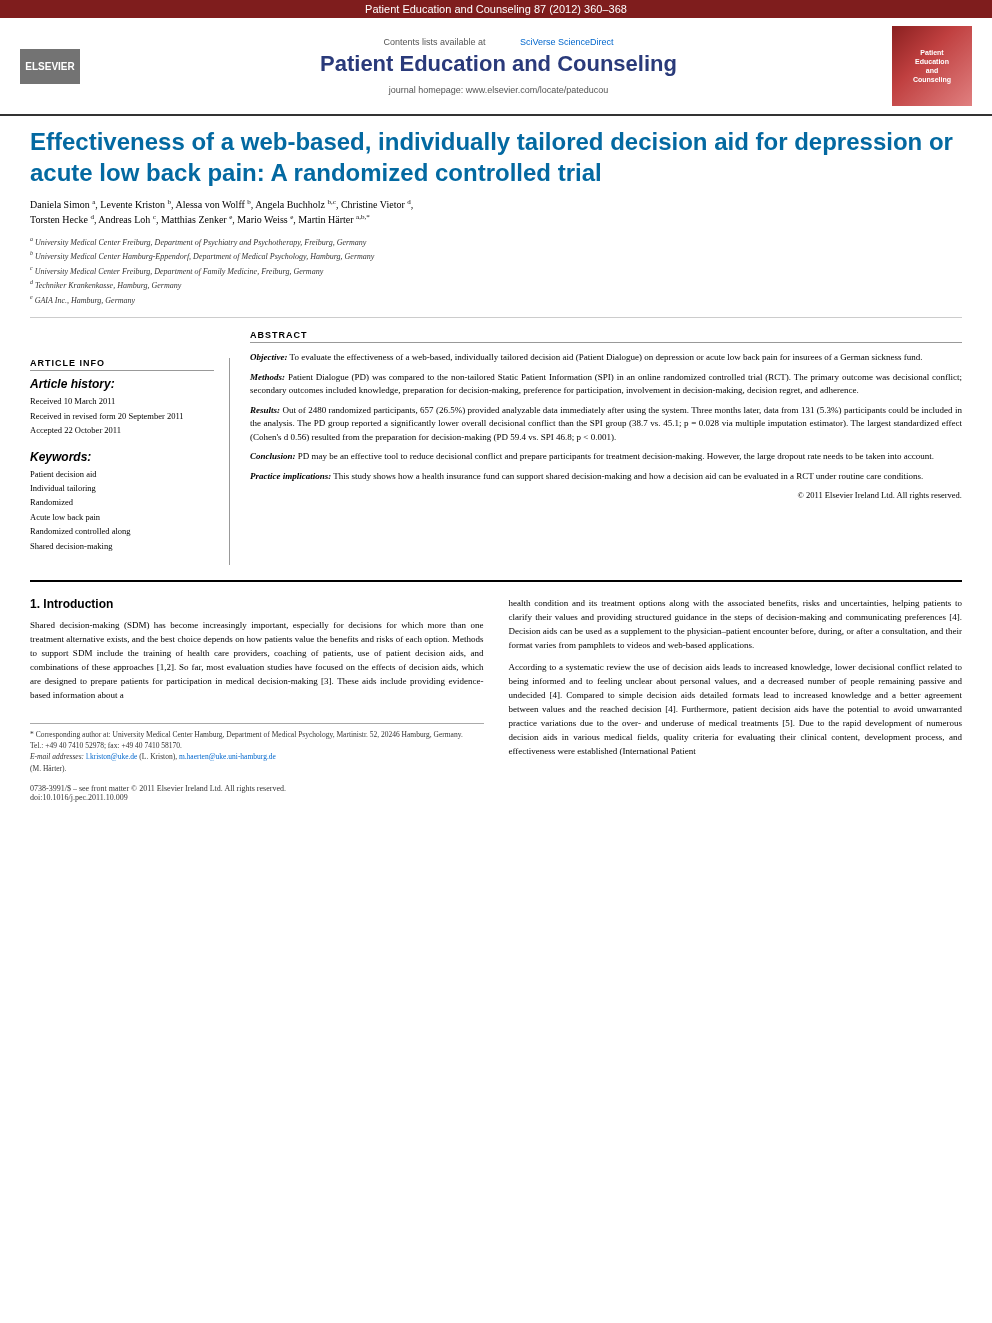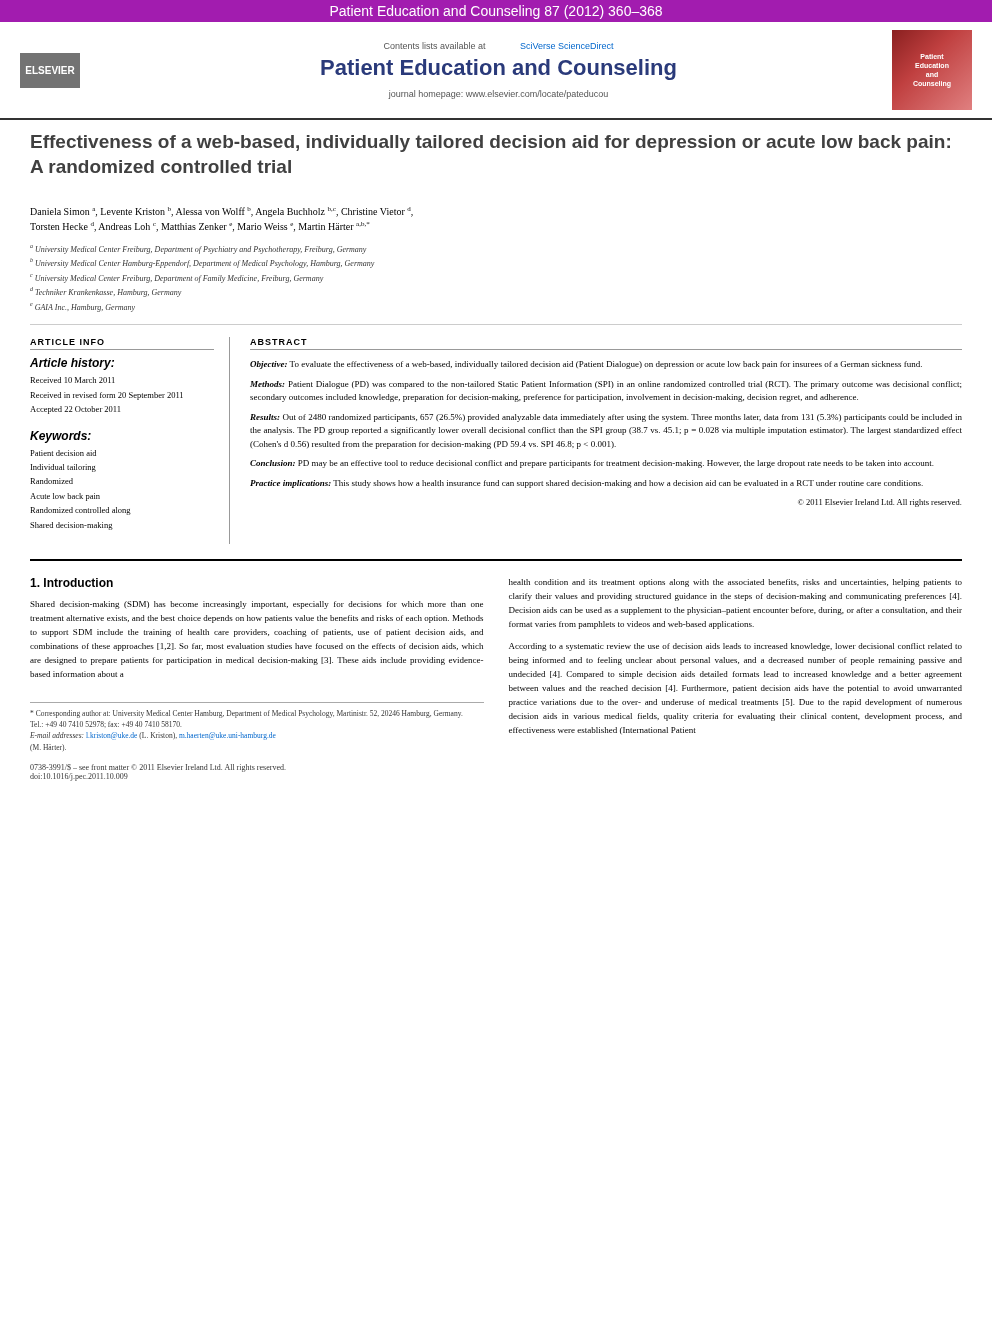"Patient Education and Counseling 87" .top-bar { background: #a21caf -> #7f1d1d; font-size: 14px -> 11px }
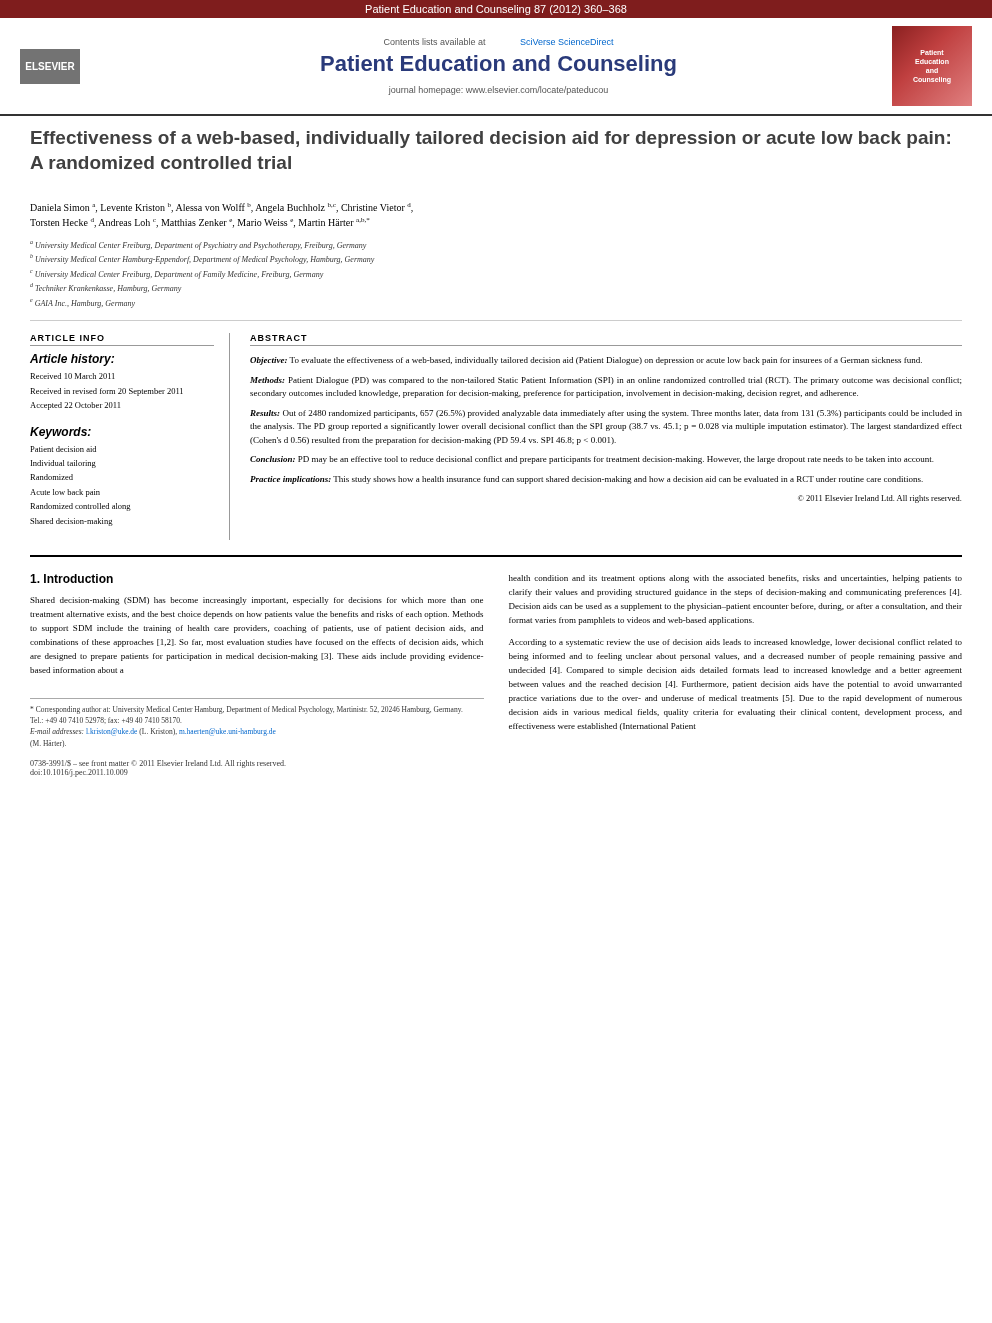"Effectiveness of a web-based," .article-title { color: #404040 -> #0369a1; font-size: 19px -> 24px; margin-bottom: 24px -> 8px }
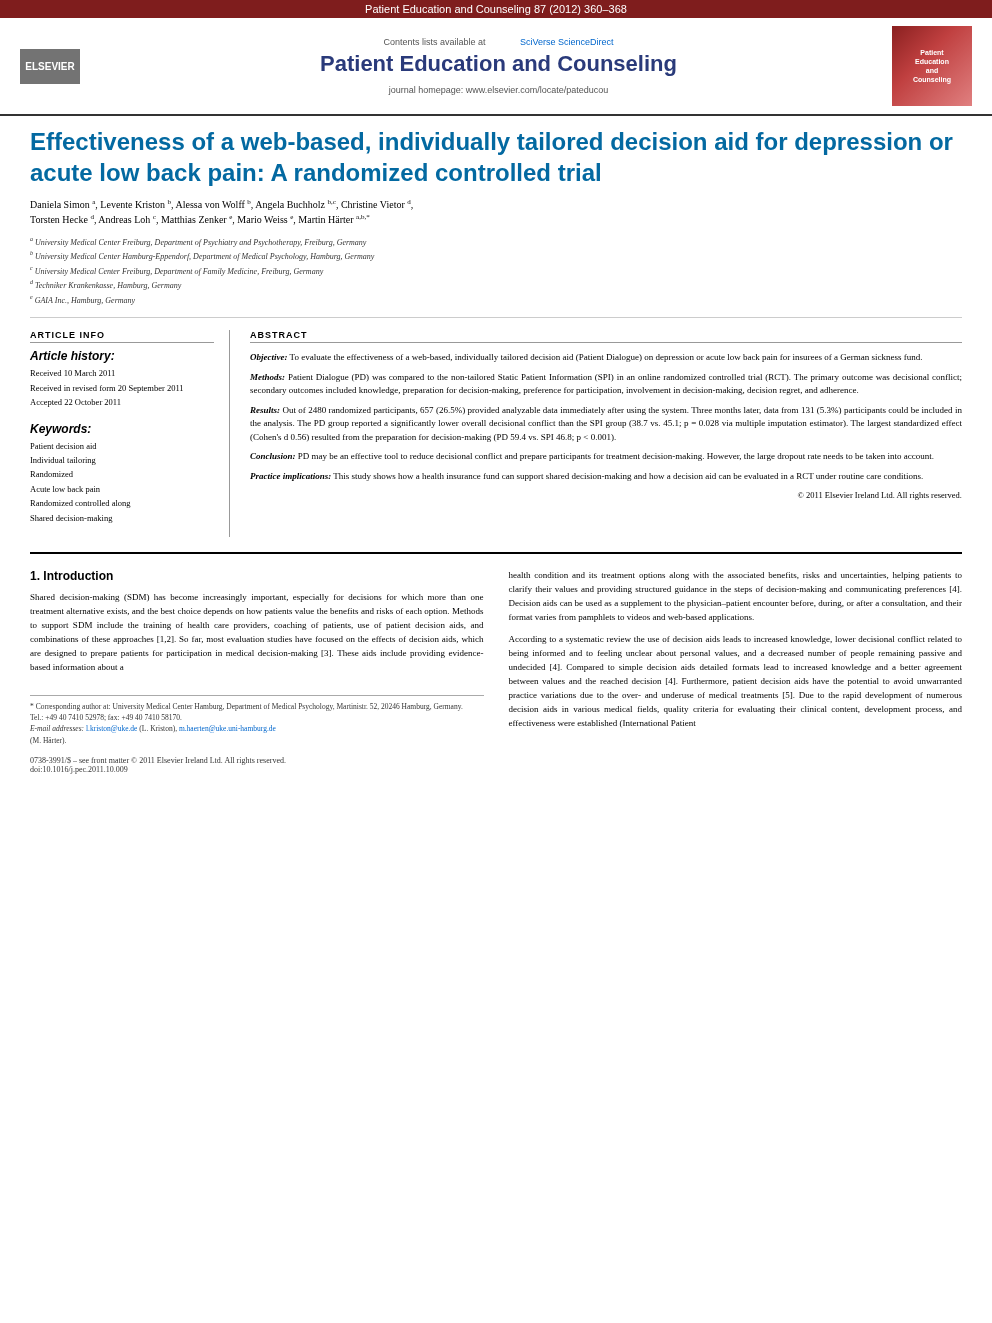"ARTICLE INFO" .left-col { margin-top: none -> 28px }
